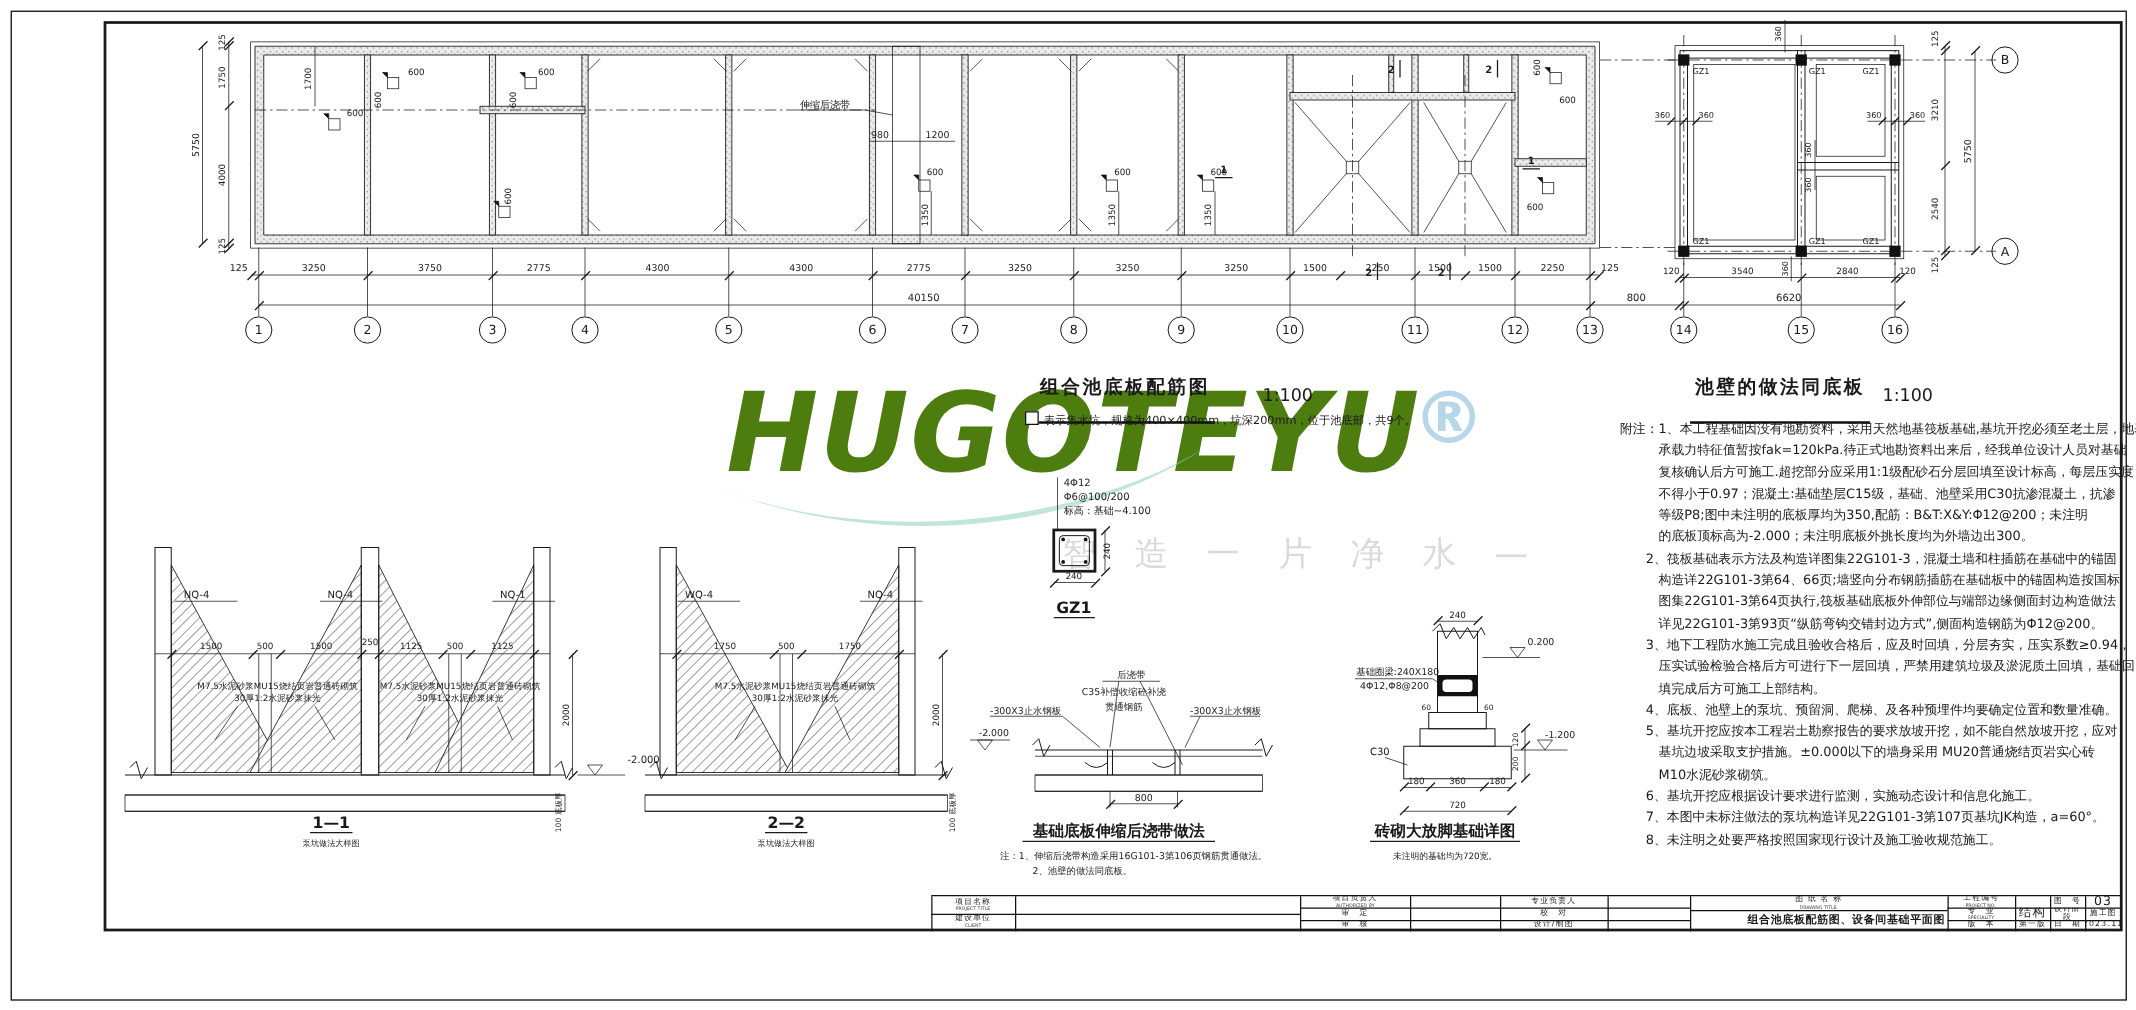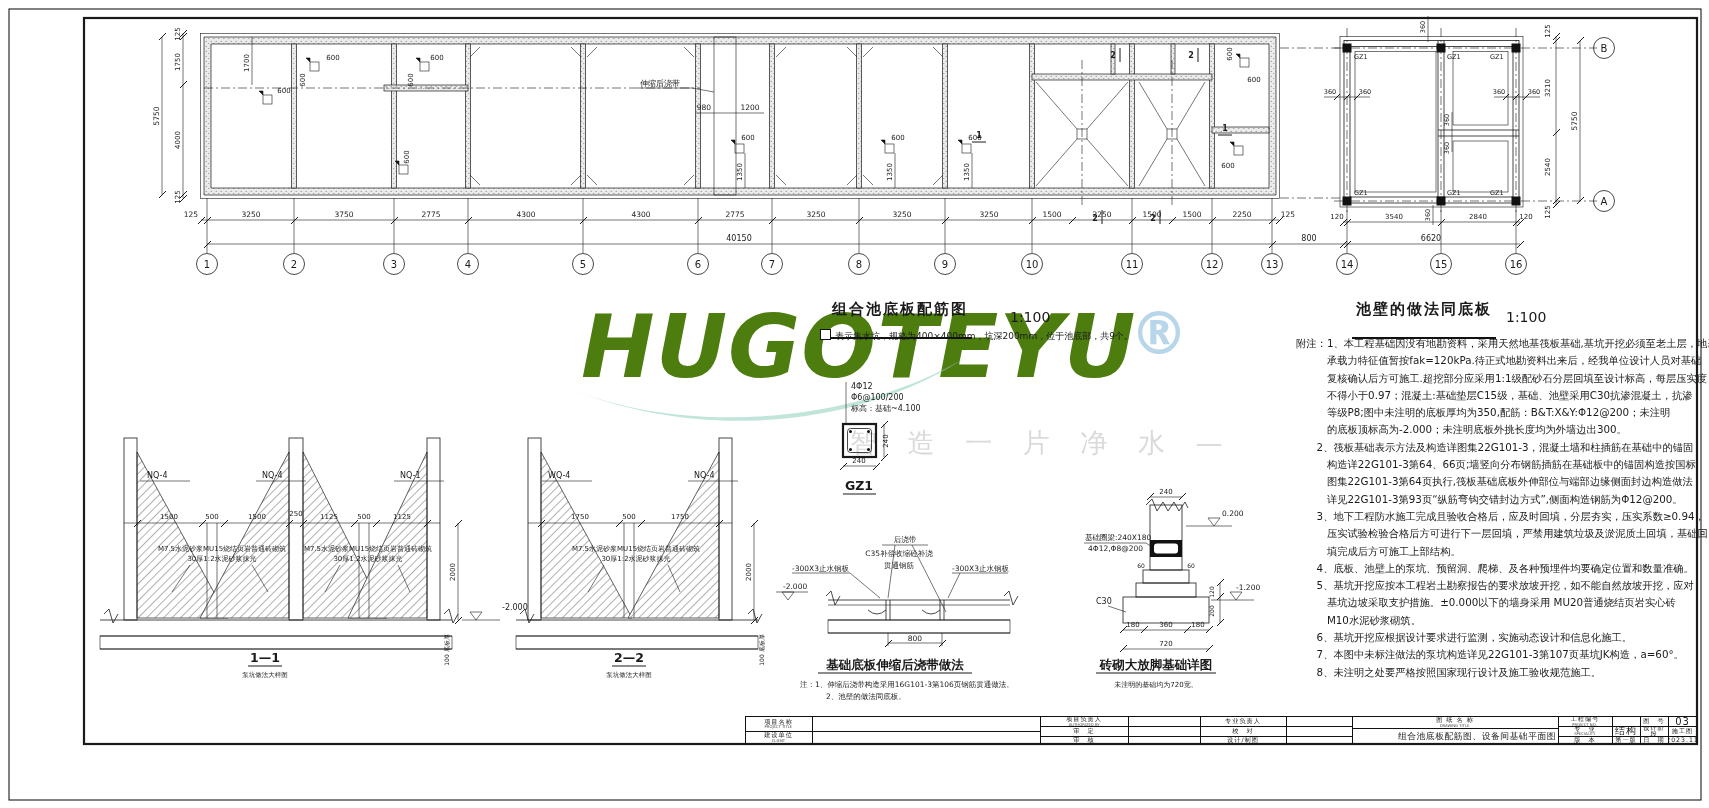"组合池底板配筋图、设备间基础平面图" .val { font-weight: normal -> bold }
